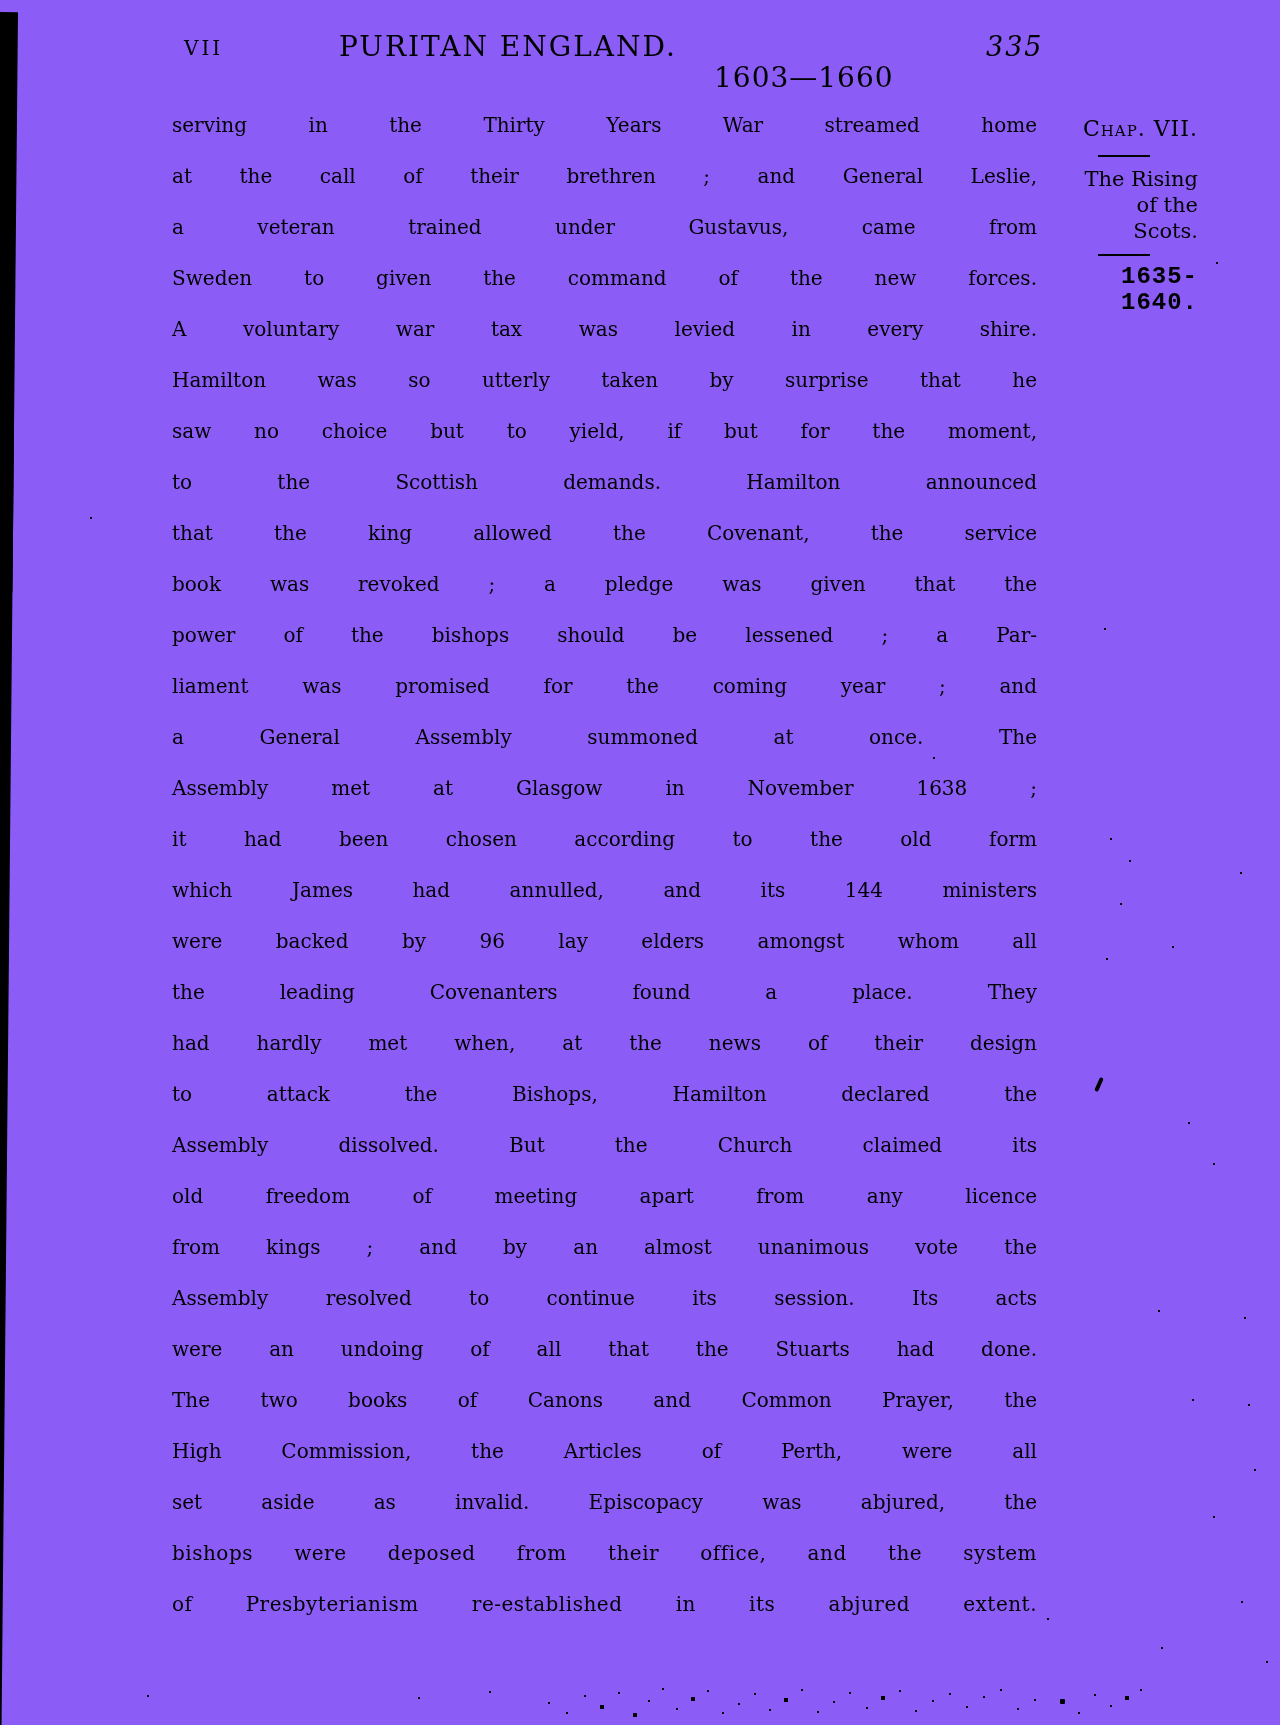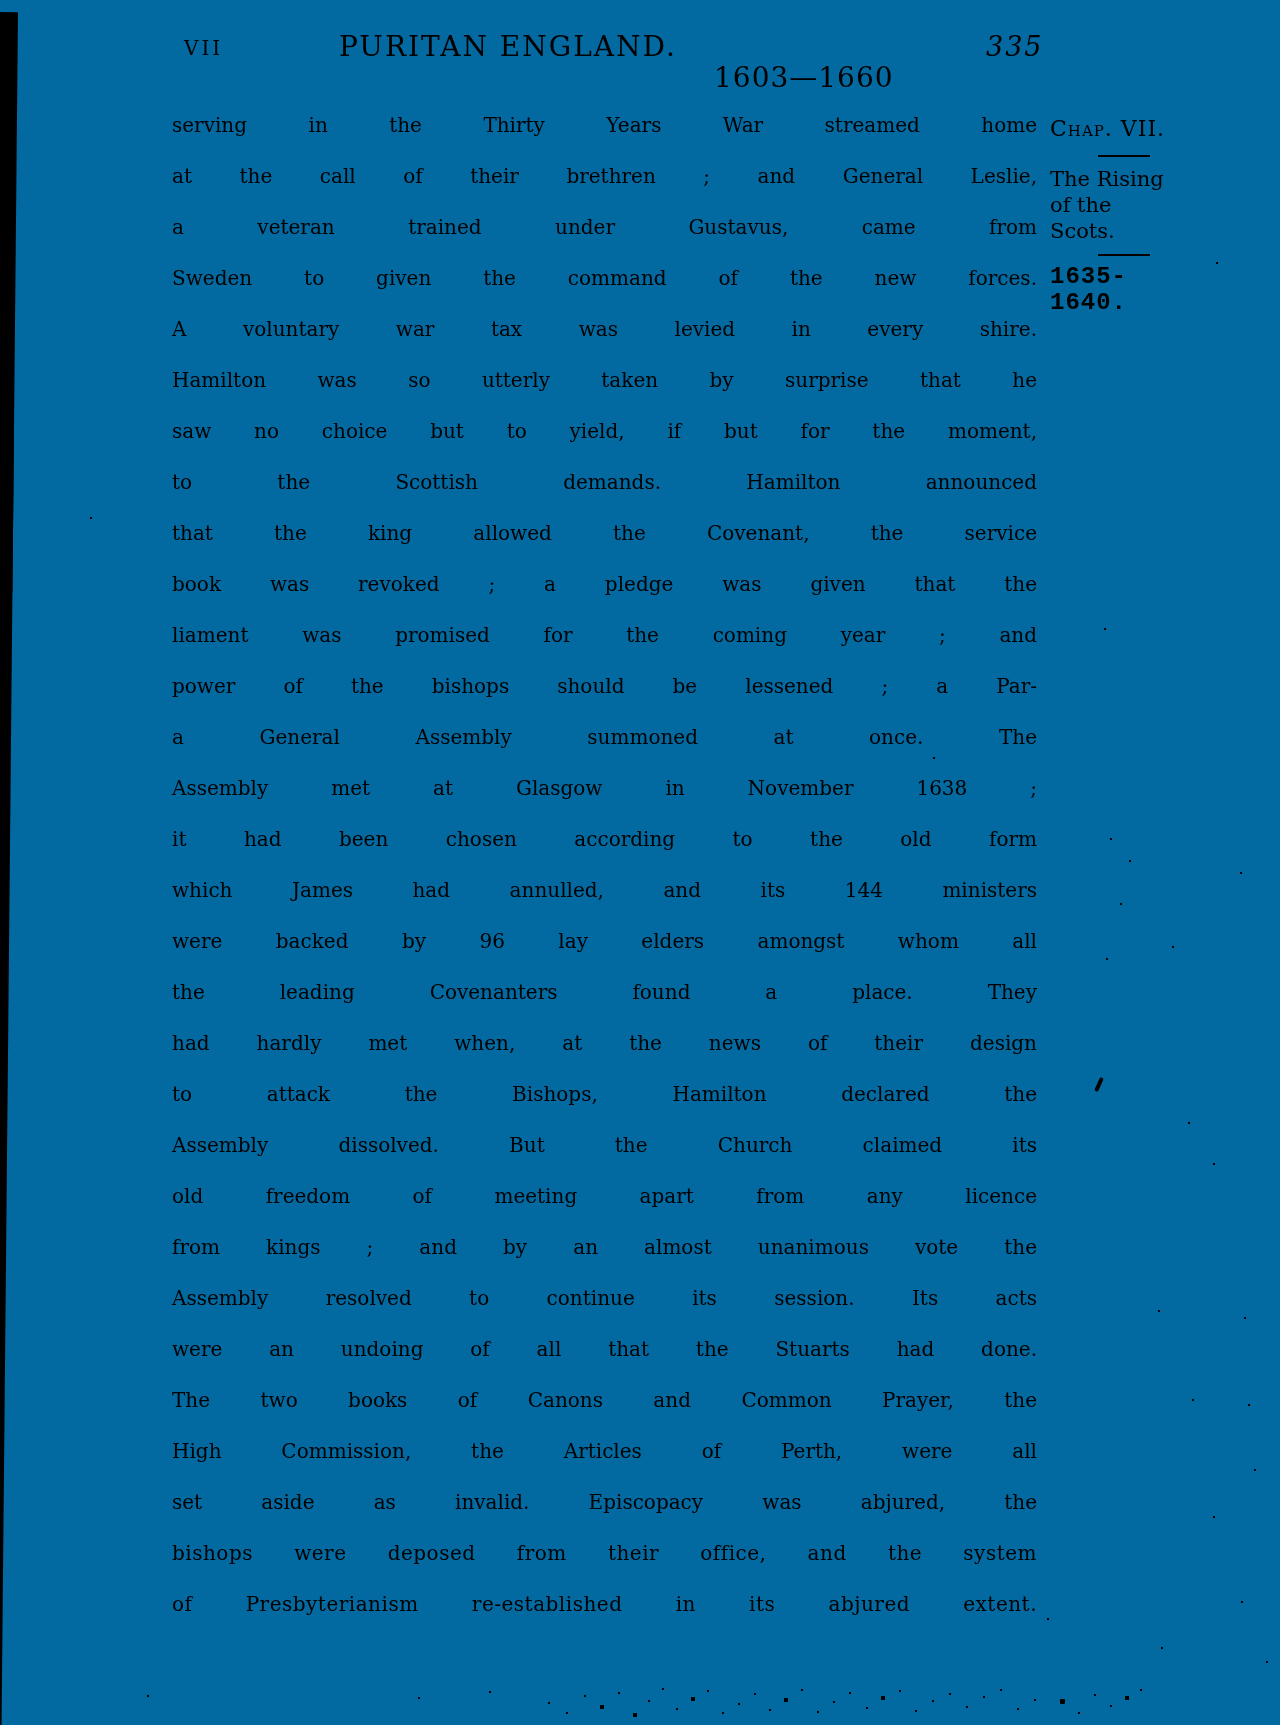"VII" .page { background: #0369a1 -> #8b5cf6 }
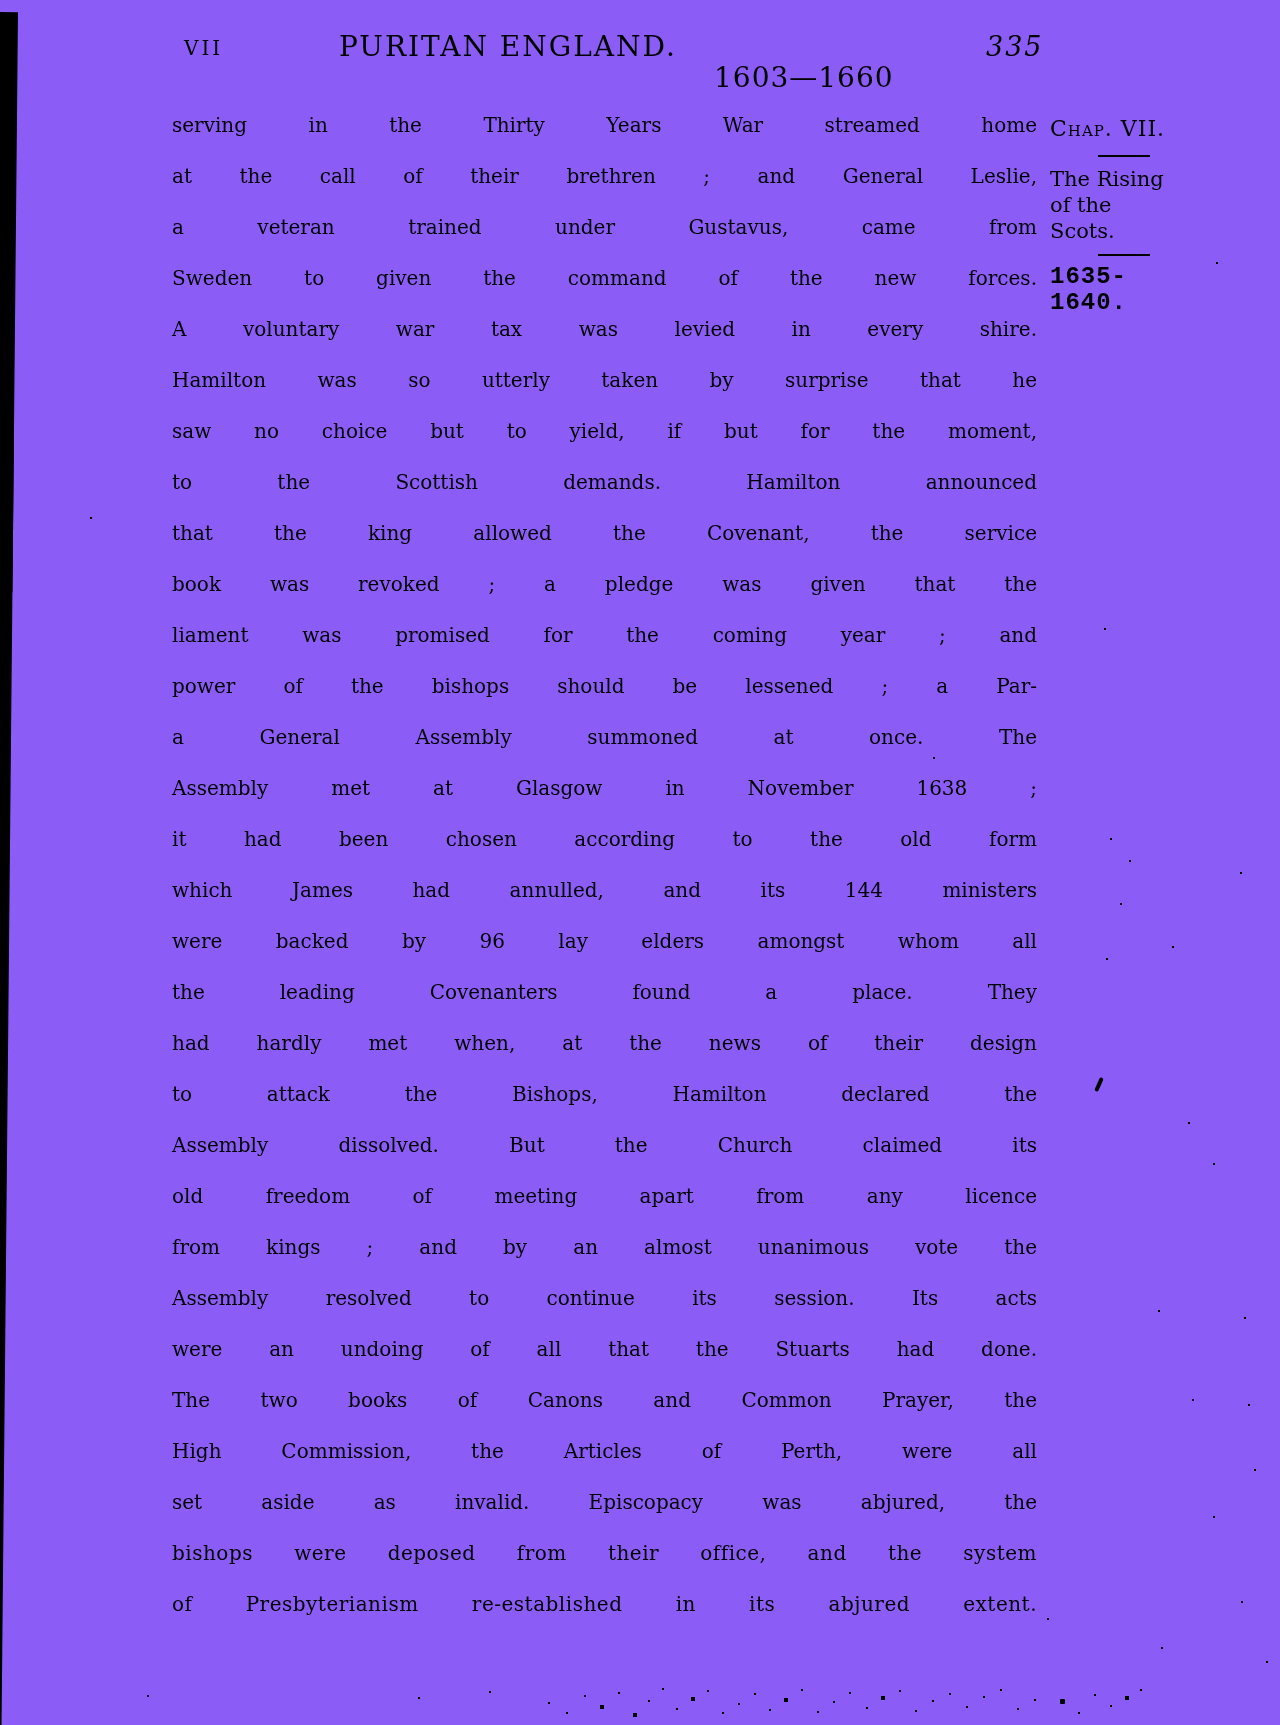"Chap. VII." .margin-notes { text-align: left -> right }
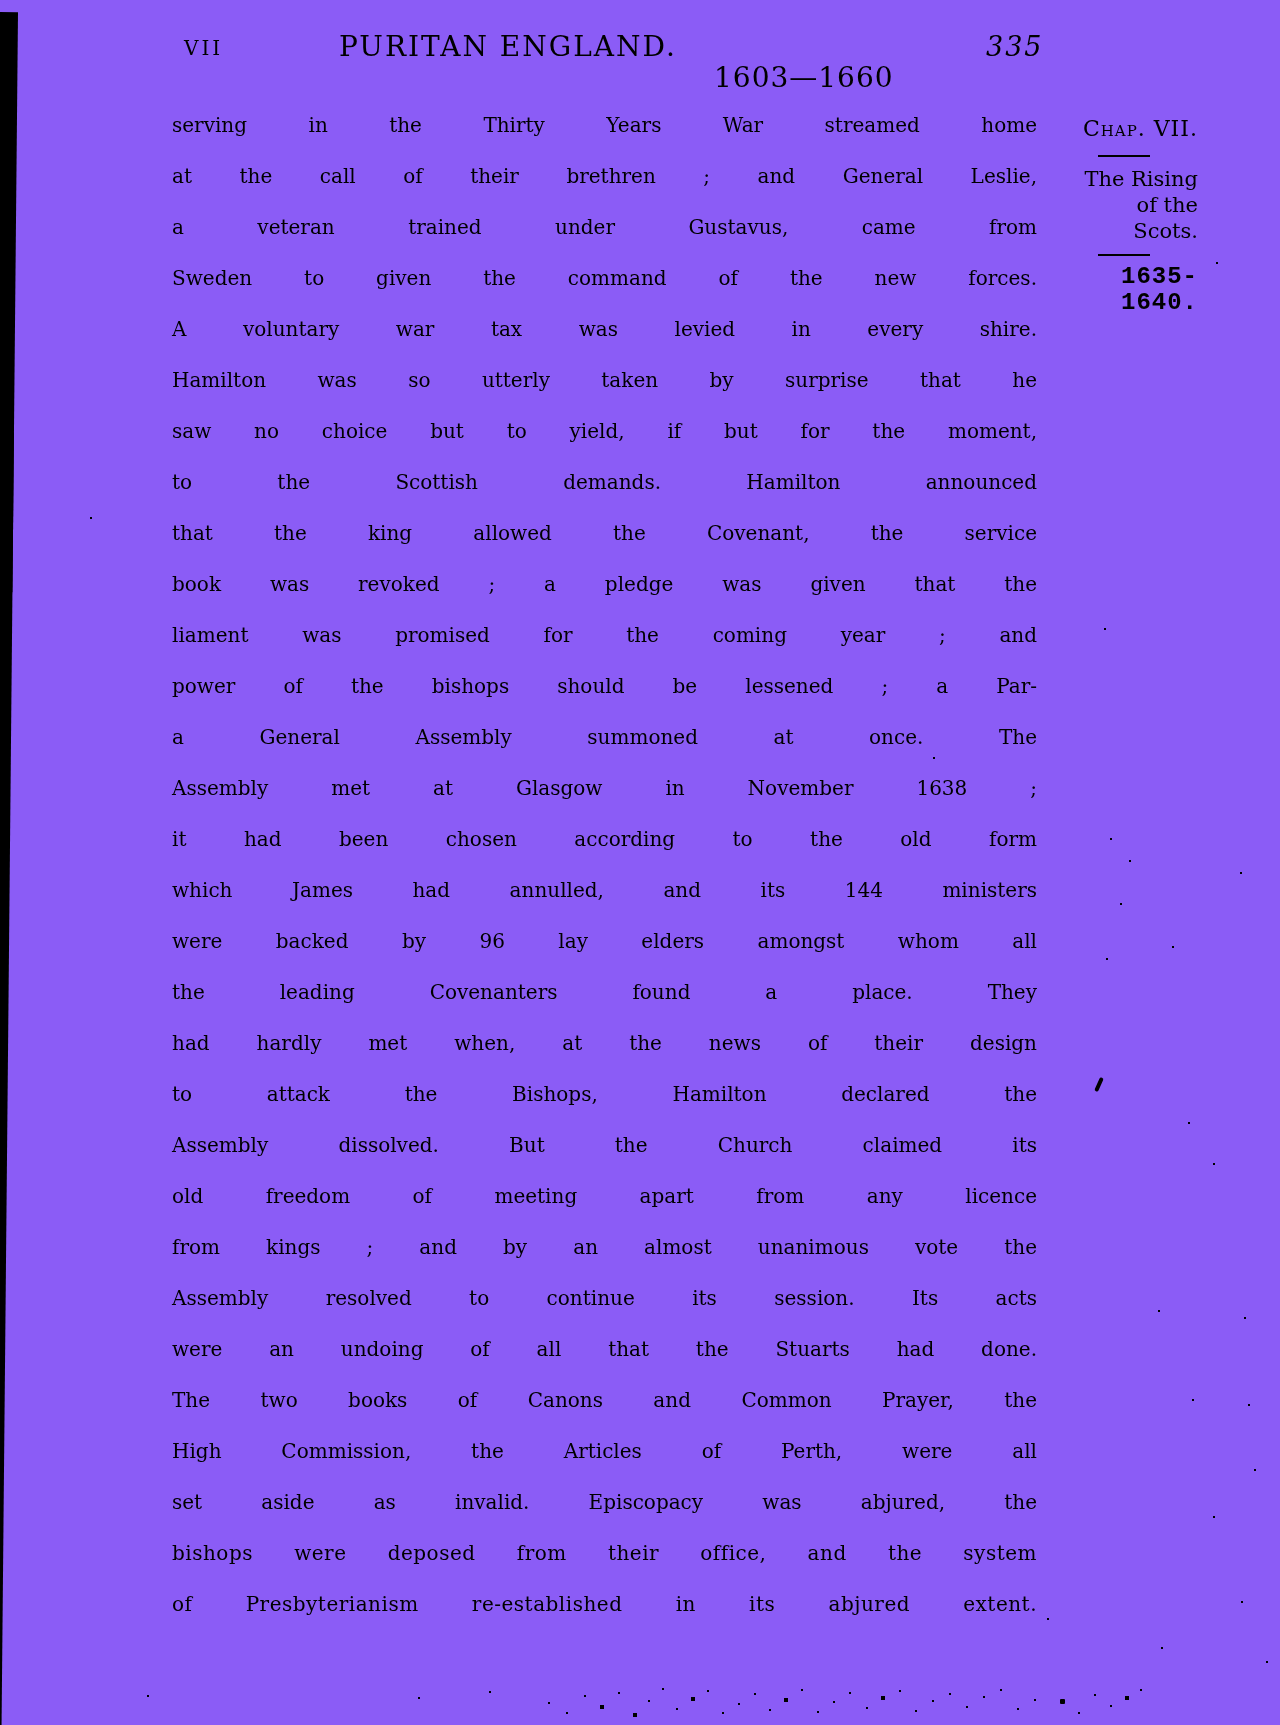"liament was promised for the" div.tline { order: before "power of the bishops should" -> after "power of the bishops should" }
